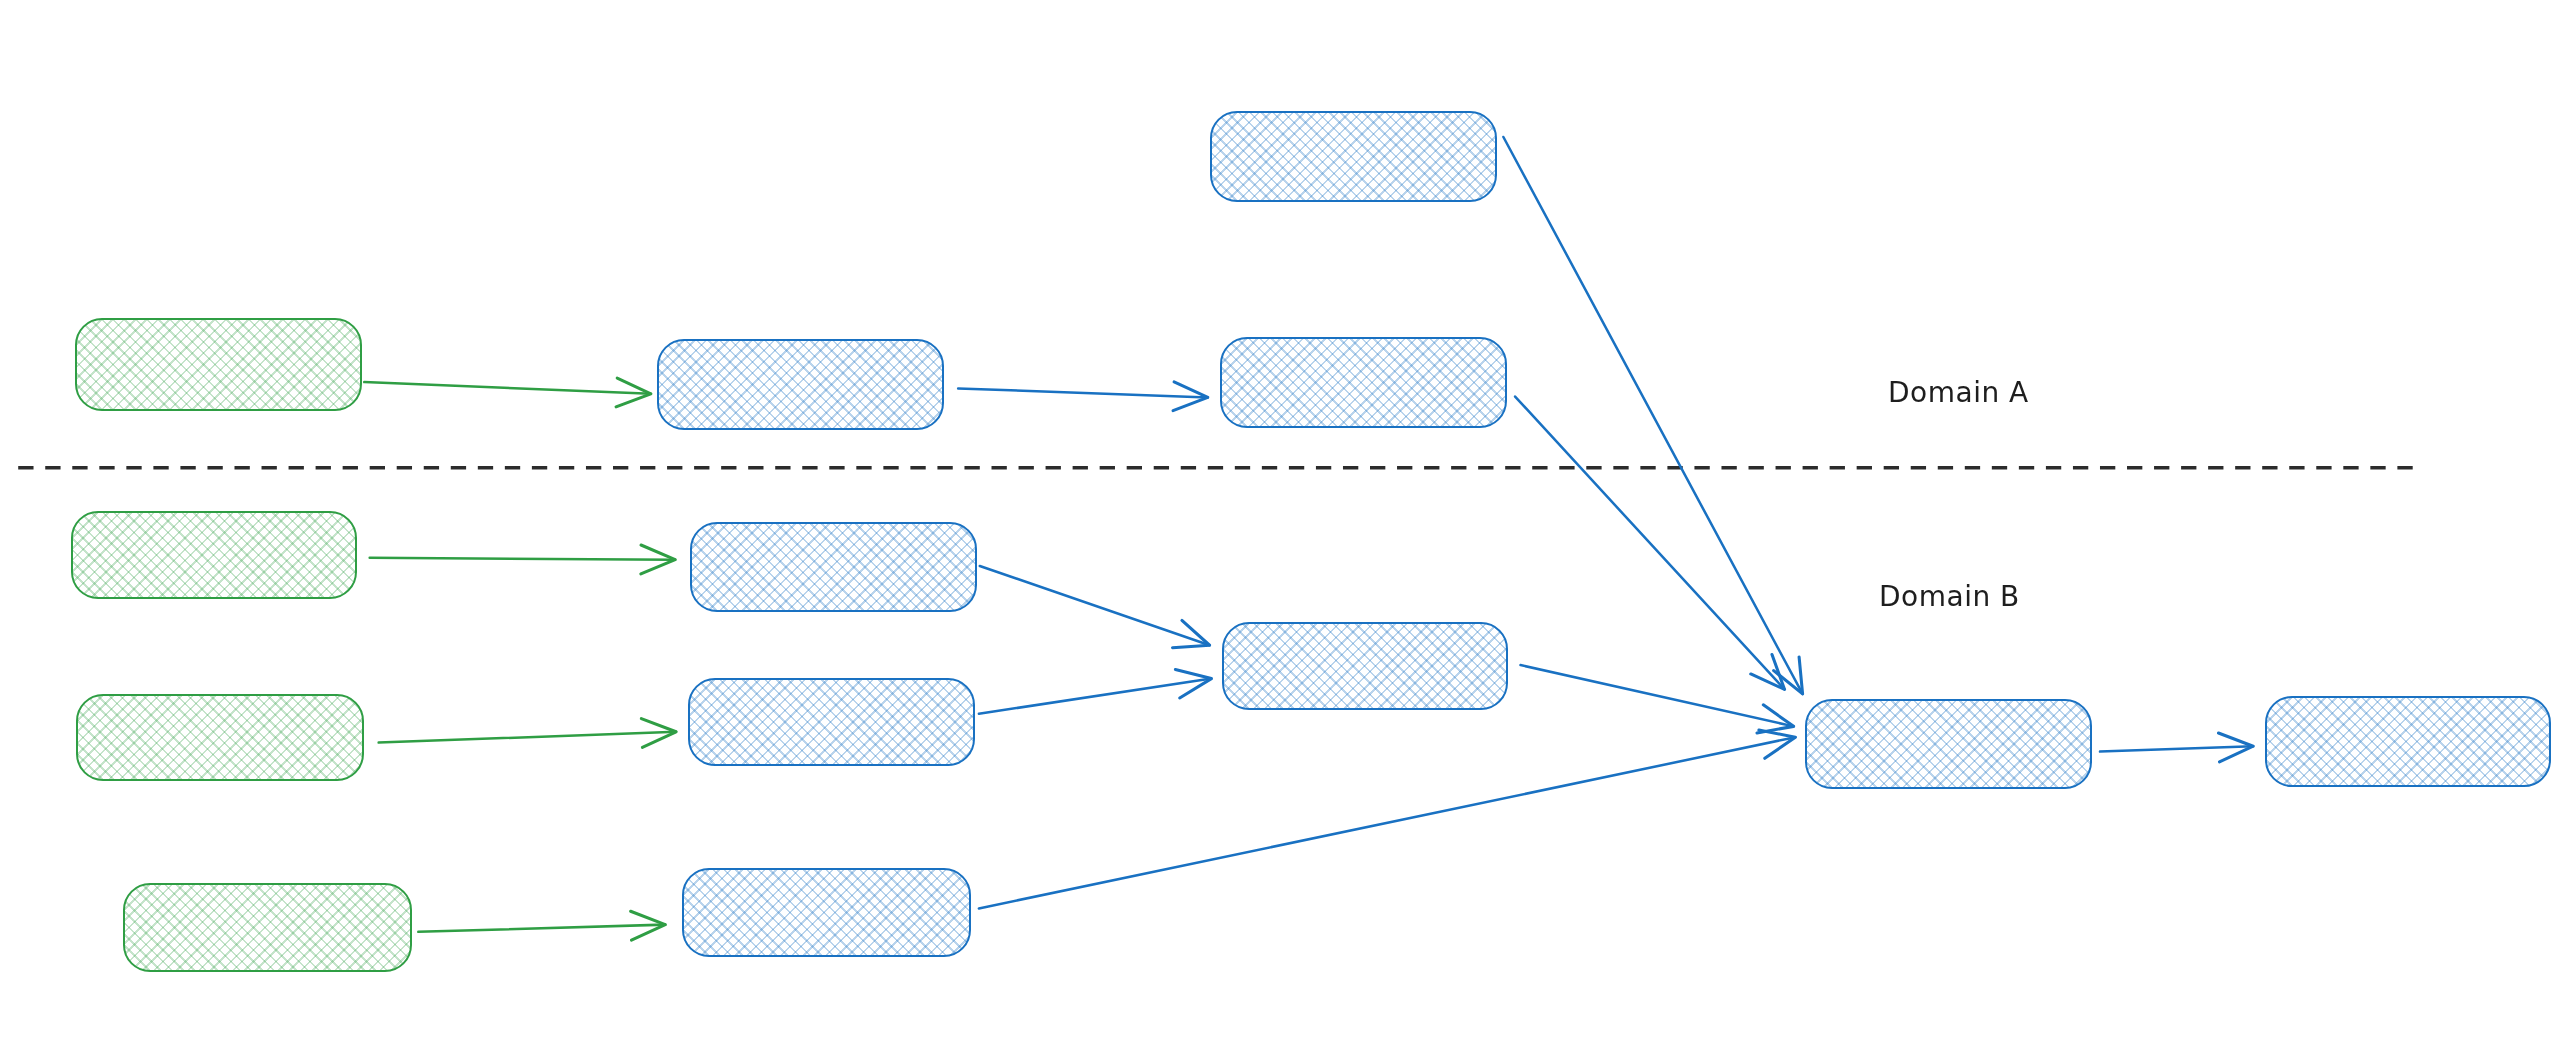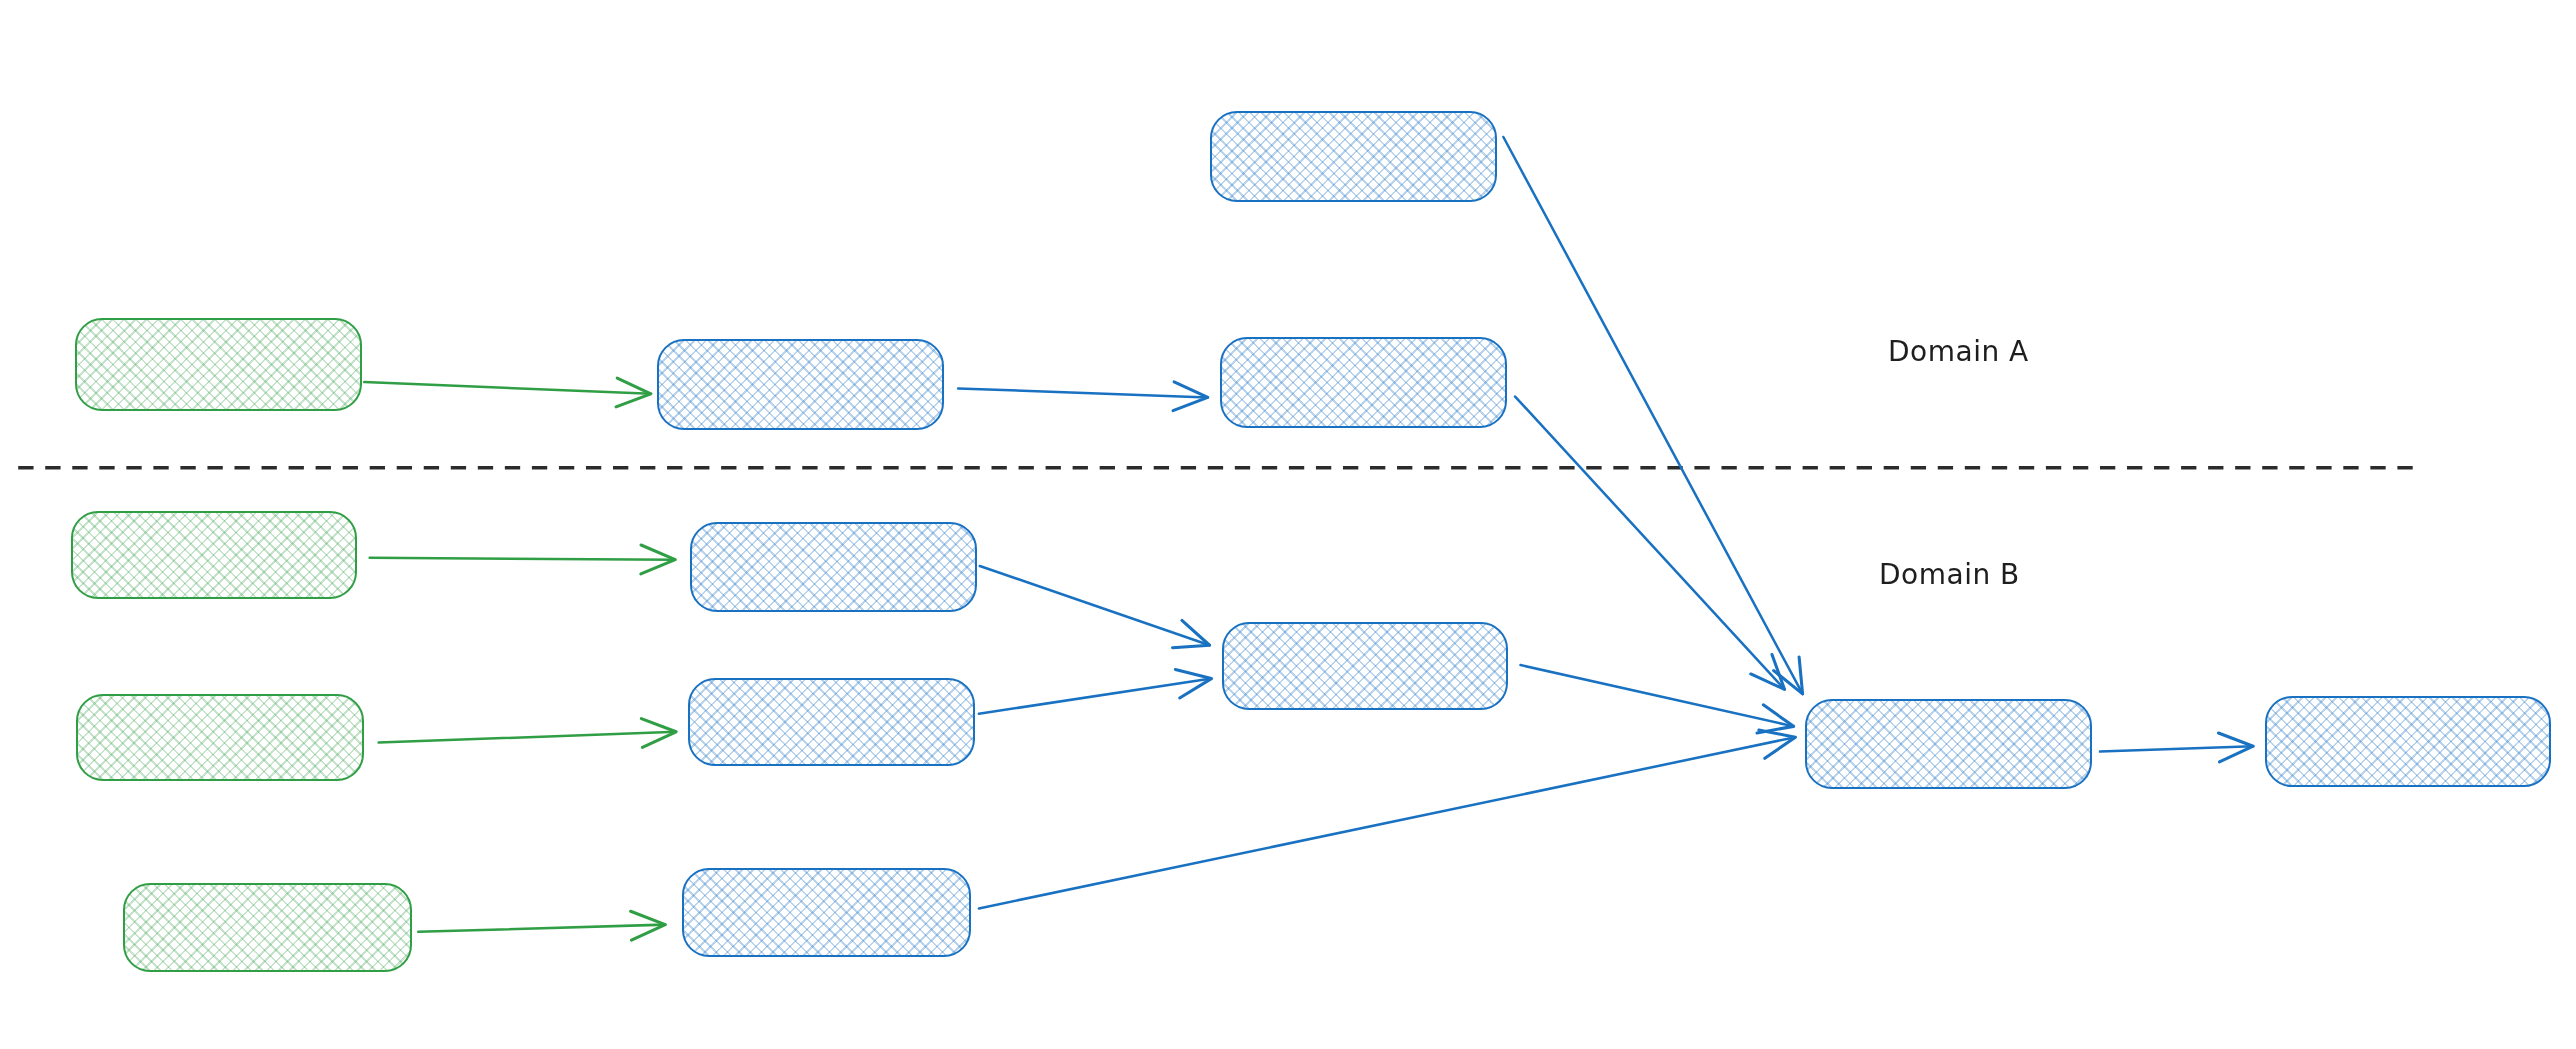"Domain A" .domain-label { margin-top: none -> 41px }
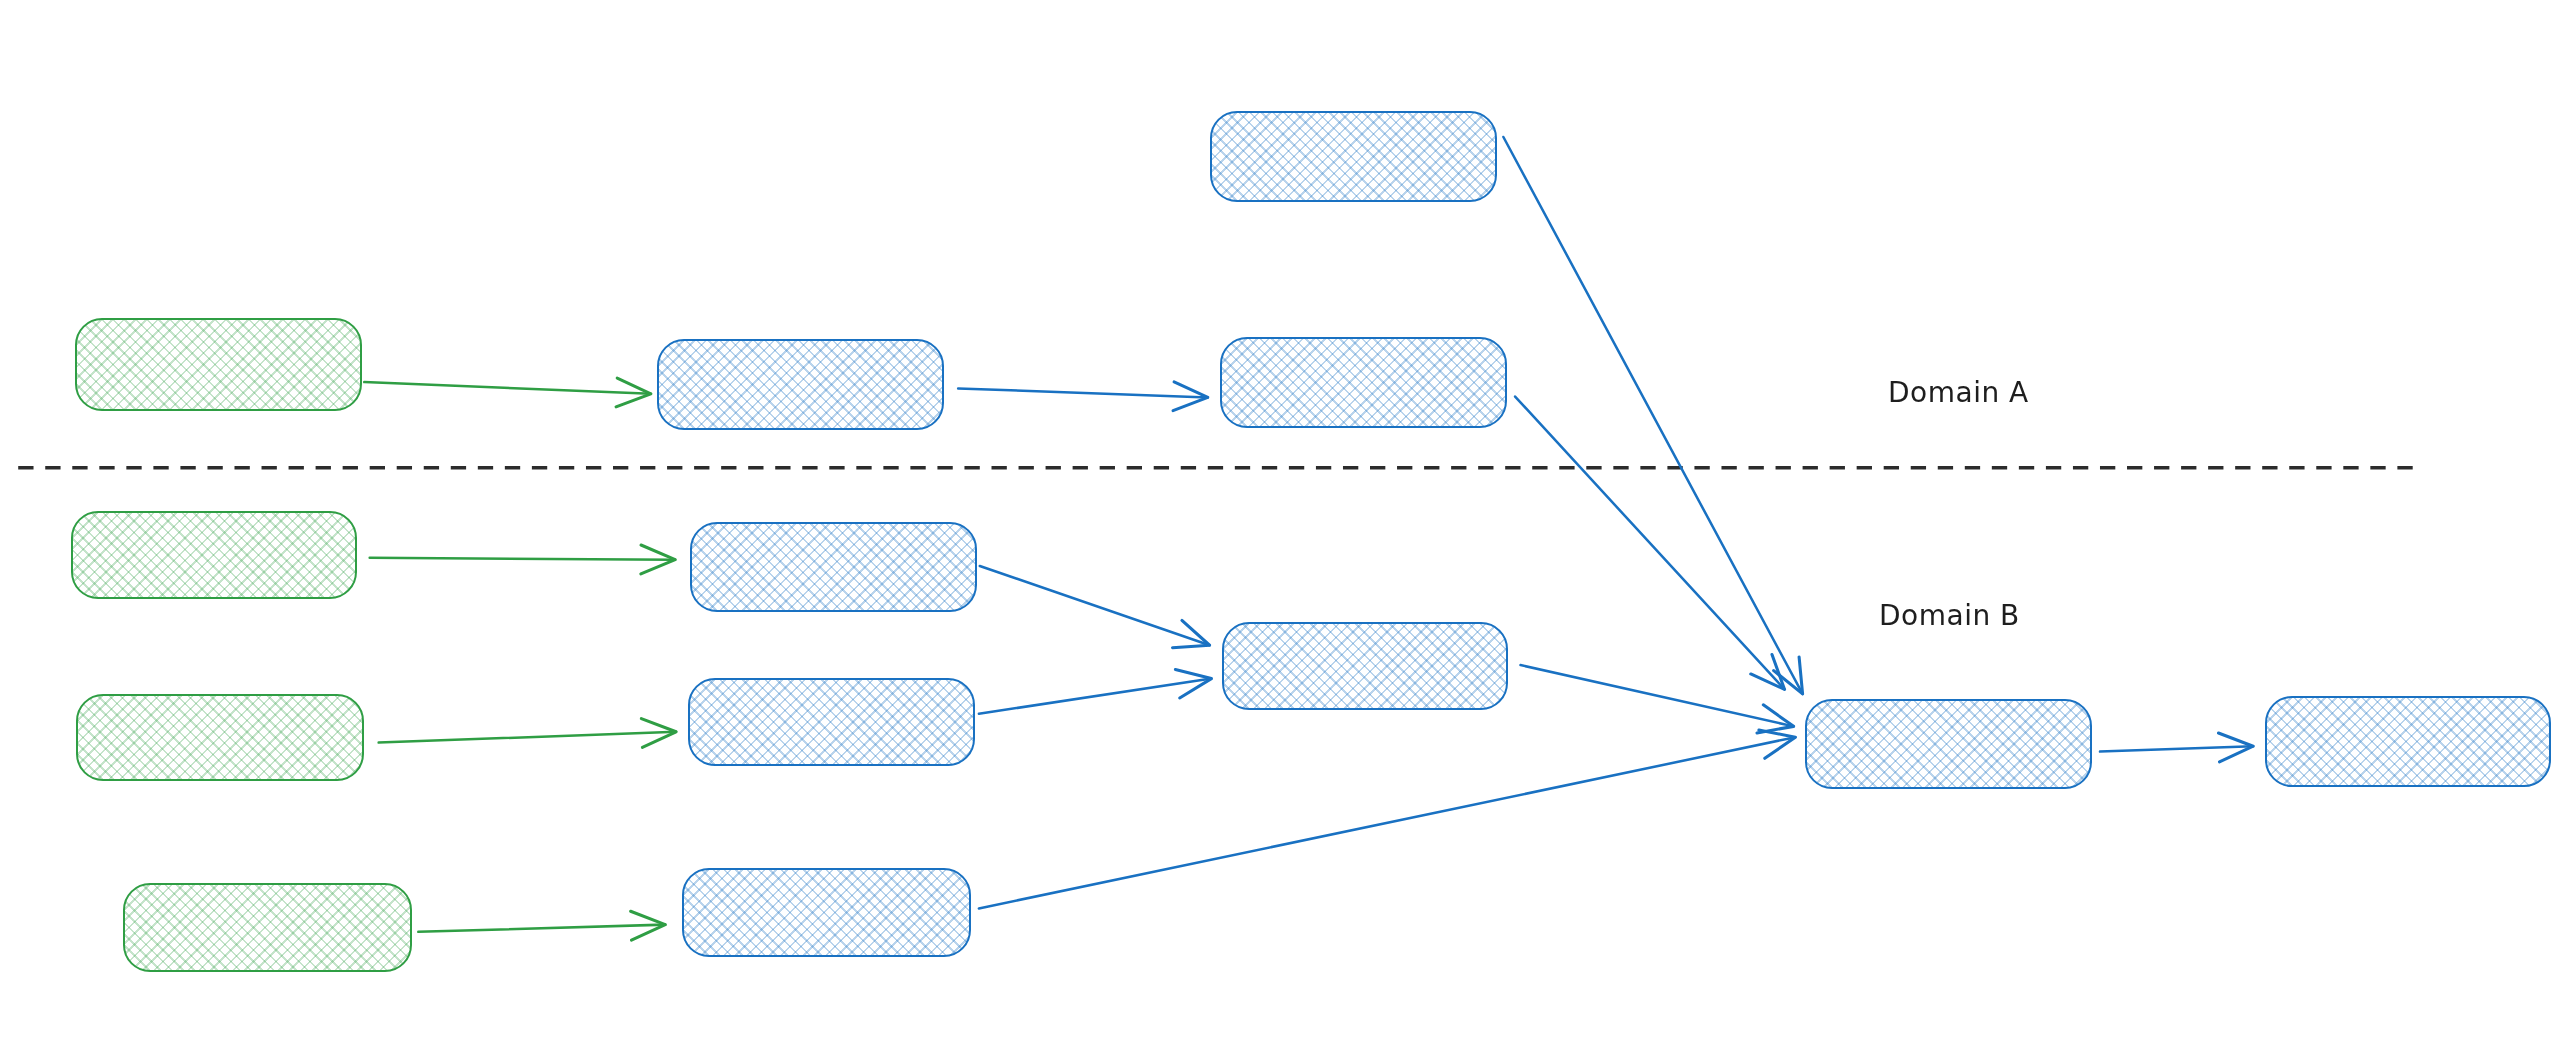"Domain B" div.domain-label { top: 558px -> 539px }
